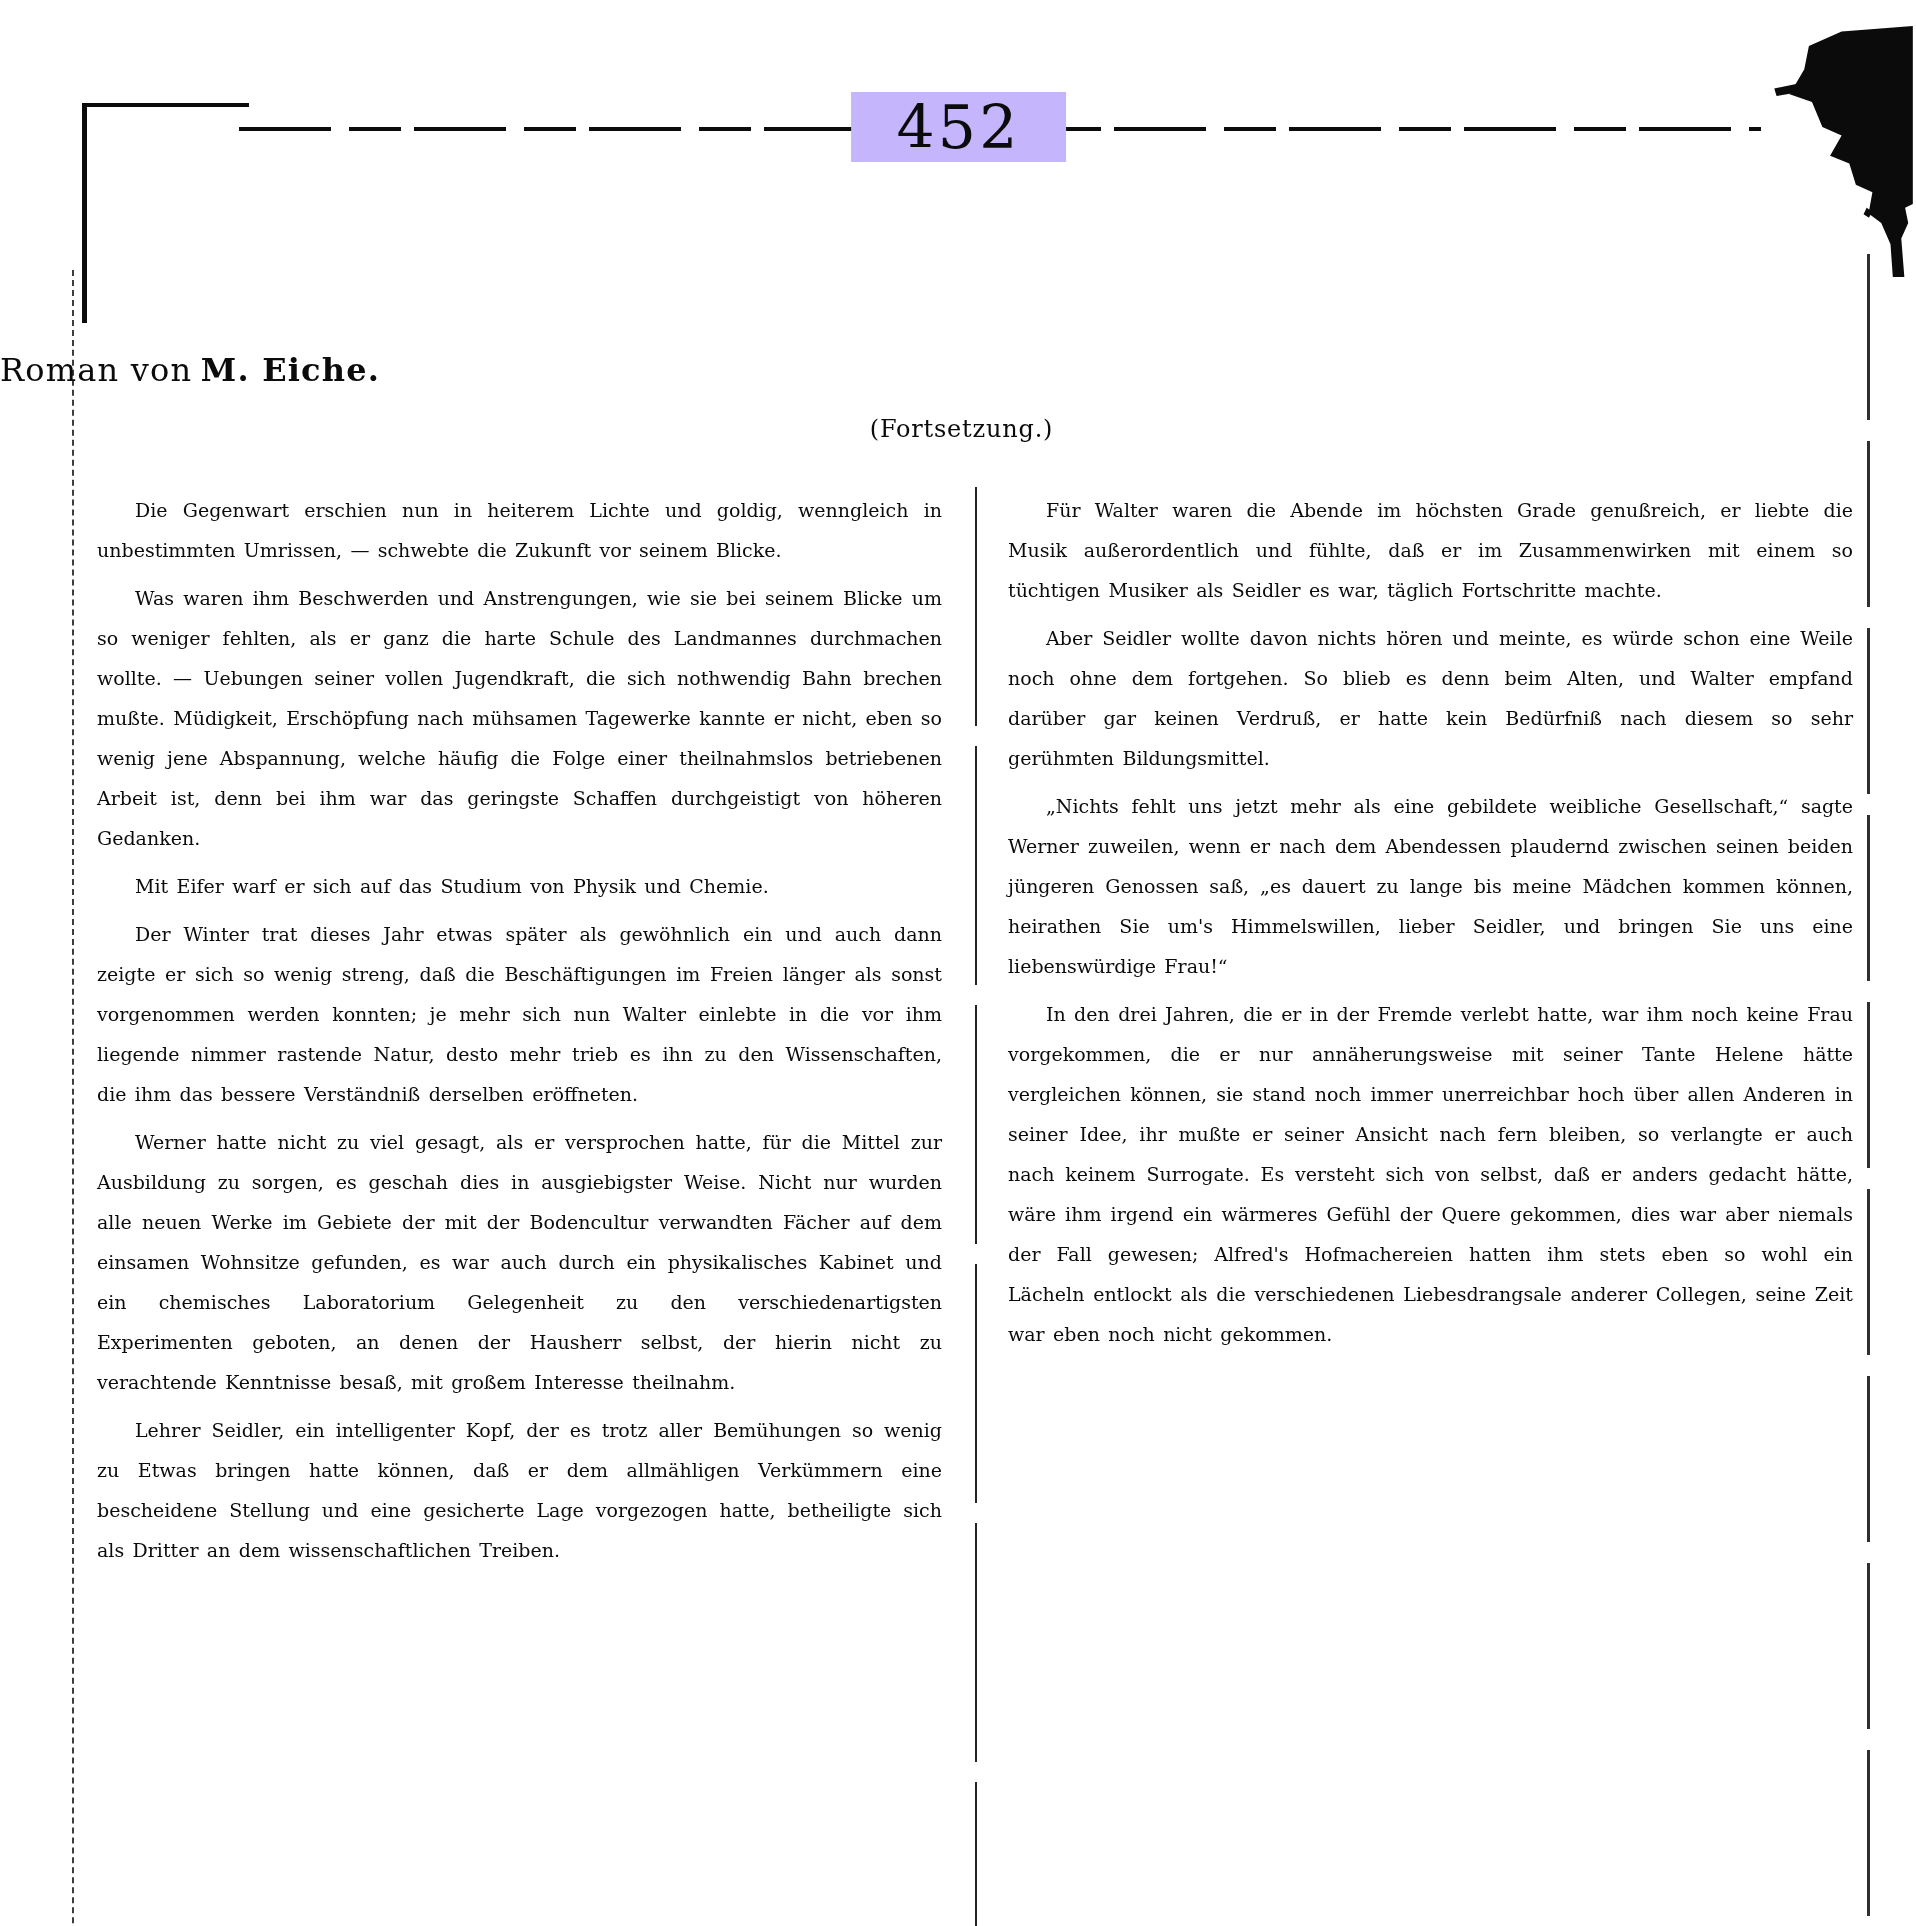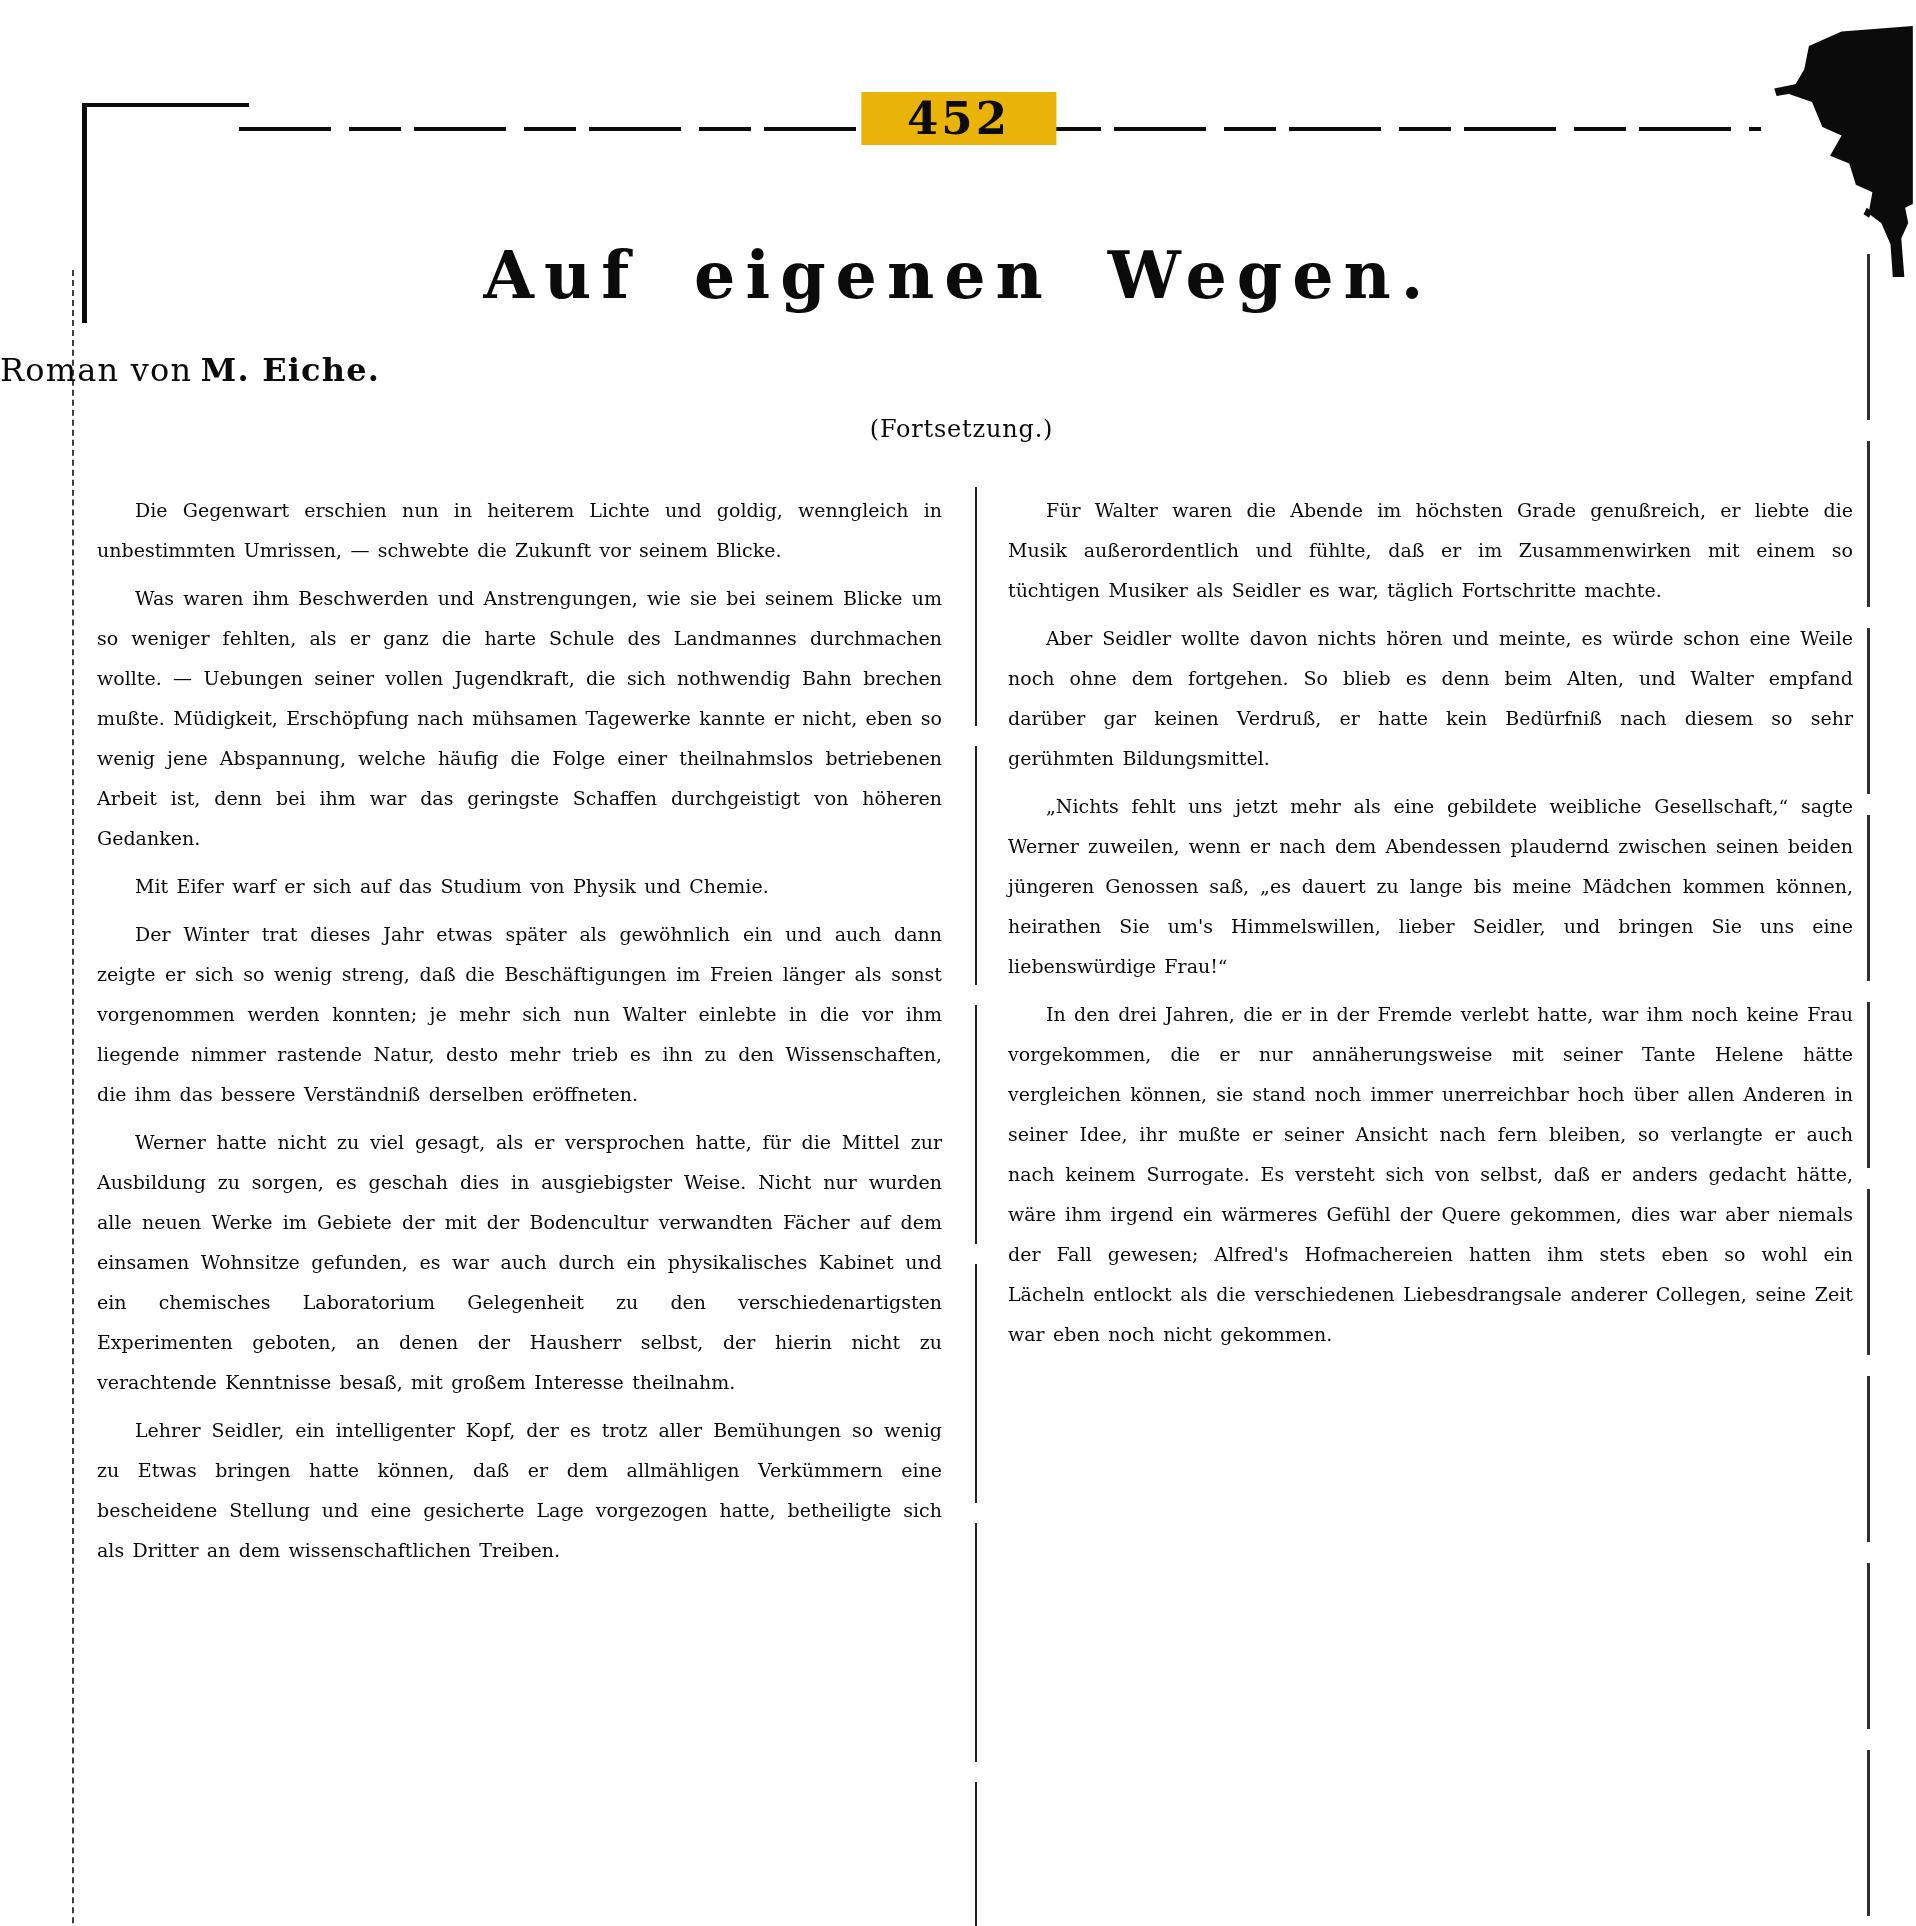"452" .page-number { background: #eab308 -> #c4b5fd; font-size: 45px -> 60px; font-weight: bold -> normal }
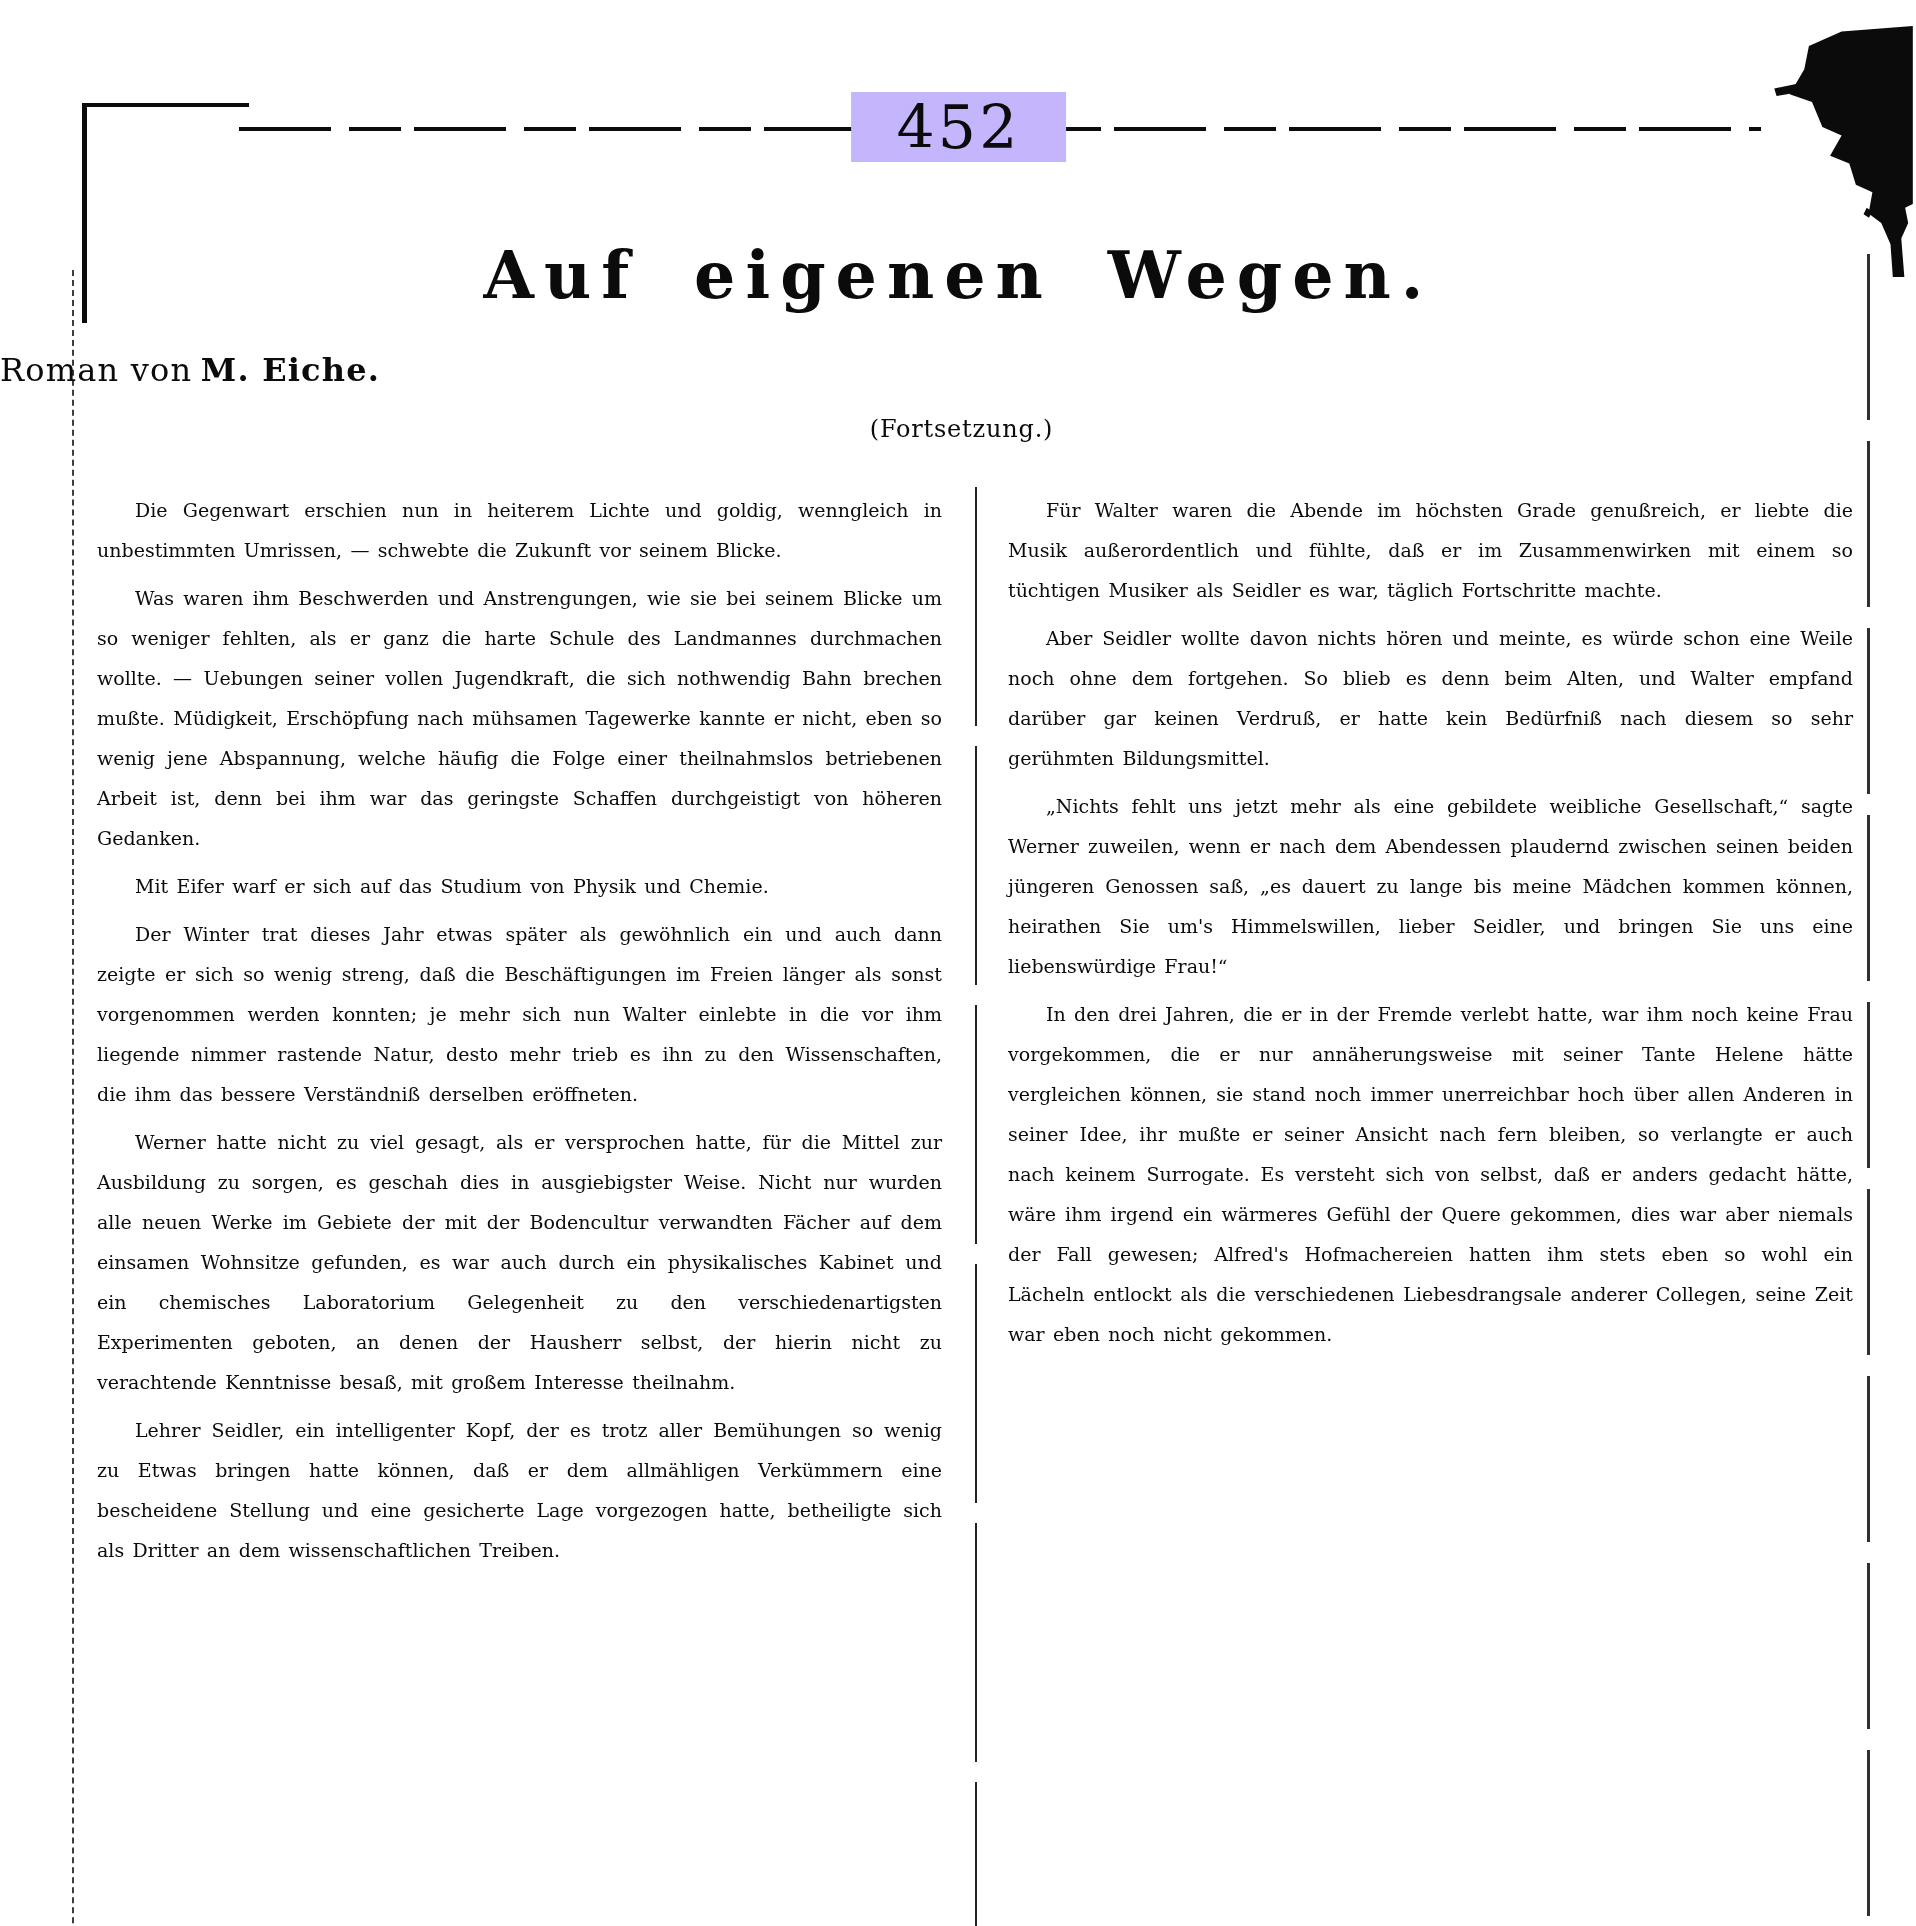"Auf eigenen Wegen." h1.title { html: <h1>Auf eigenen Wegen.</h1> -> none }
